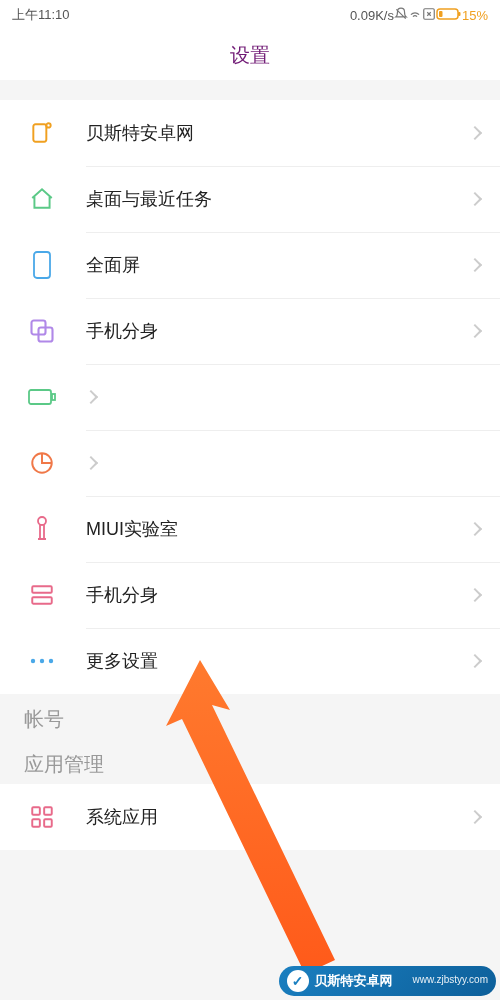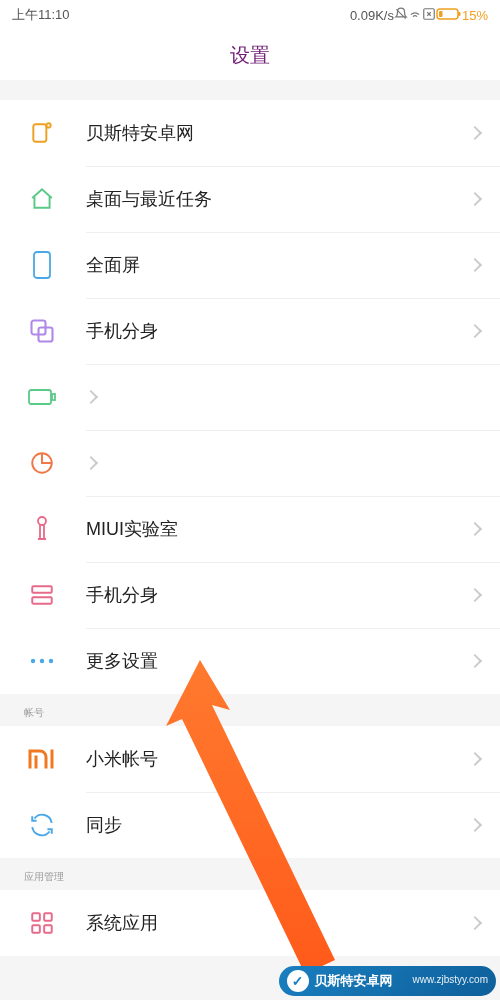"帐号" .section-header { font-size: 10px -> 20px }
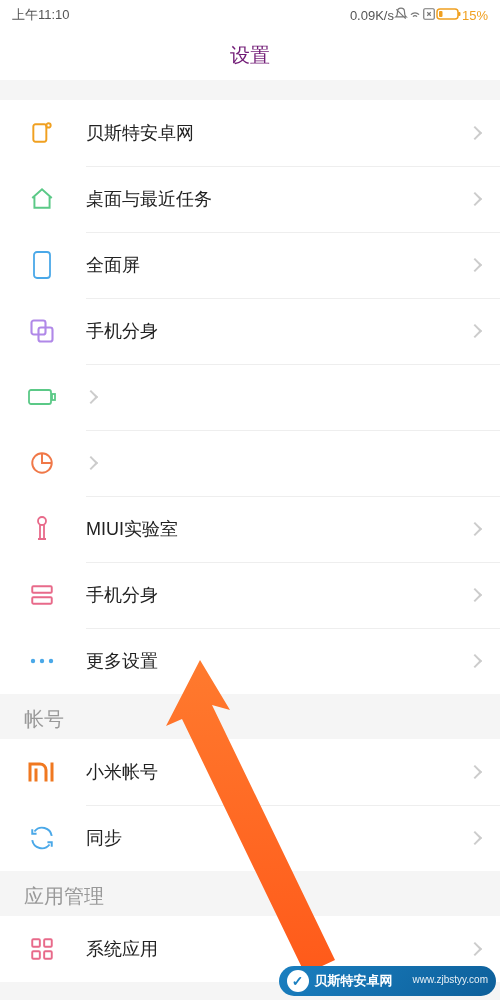"小米帐号" div.list { html: <div> <div> <span> <svg> <path></path> </svg> </span> <span>小米帐号</span> <span></span> </div> <div> <span> <svg> <path></path> <path></path> </svg> </span> <span>同步</span> <span></span> </div> </div> -> none }
